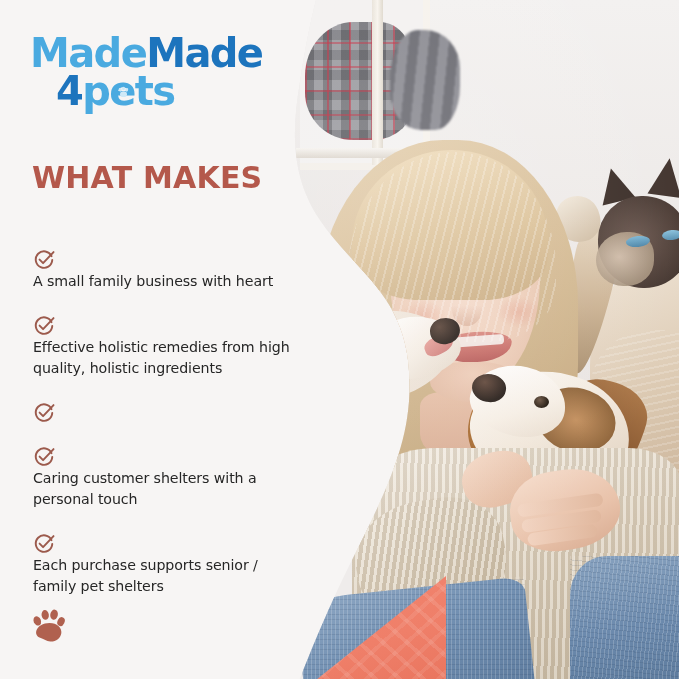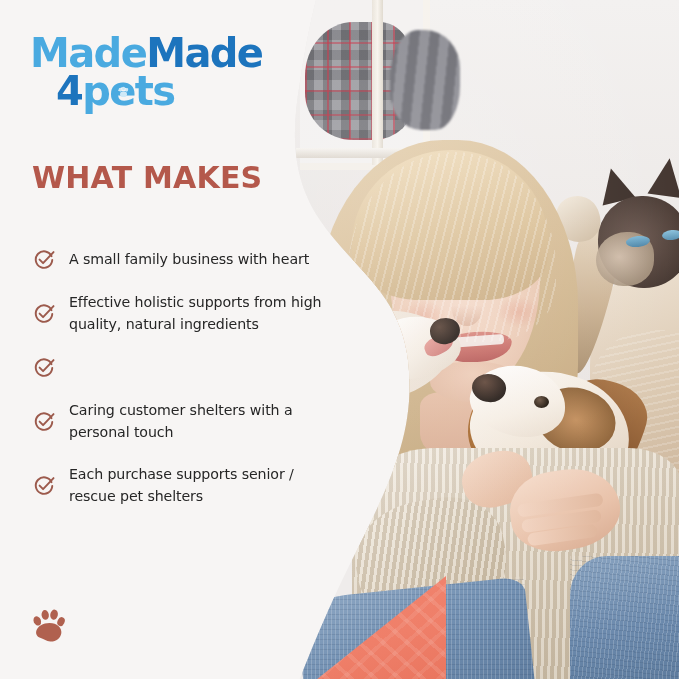"A small family business with" .item { align-items: center -> flex-start; flex-direction: none -> column }
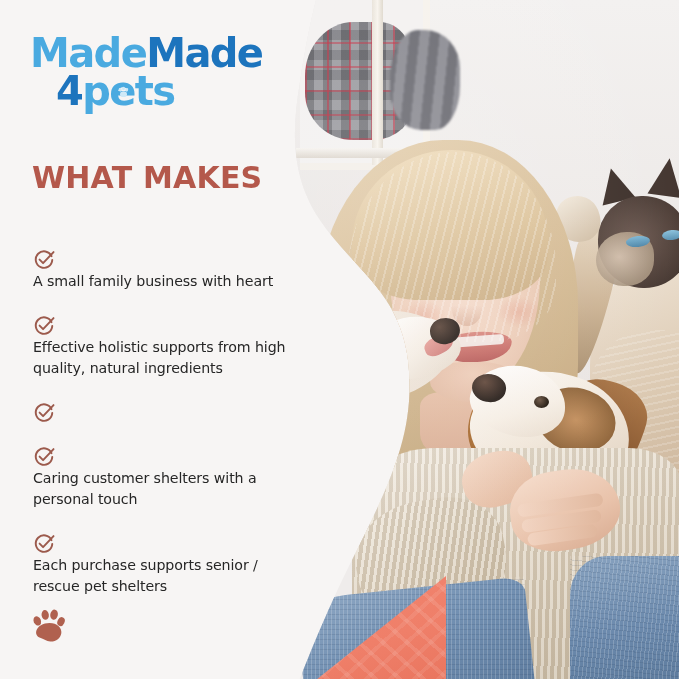"Effective holistic supports from high" div.item-text { text: supports from high quality, natural -> remedies from high quality, holistic }
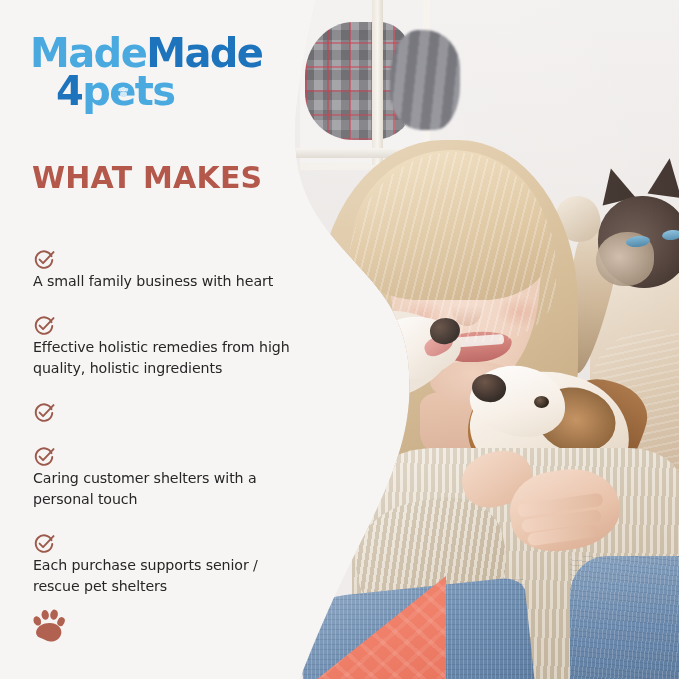"Each purchase supports senior /" div.item-text { text: rescue -> family }
